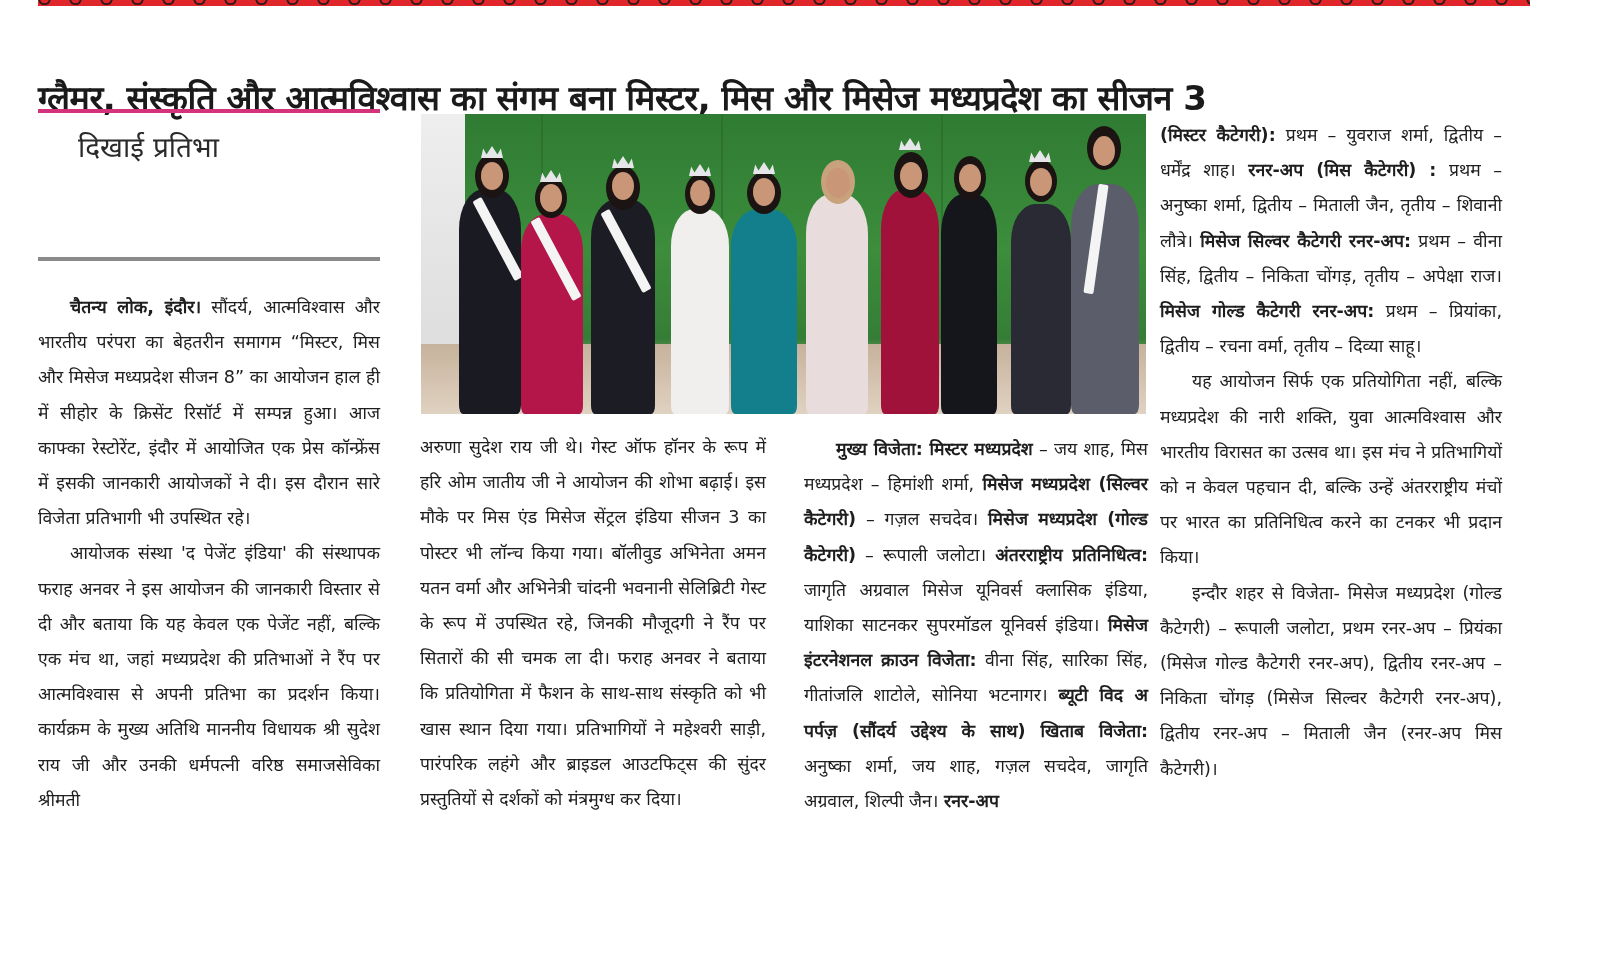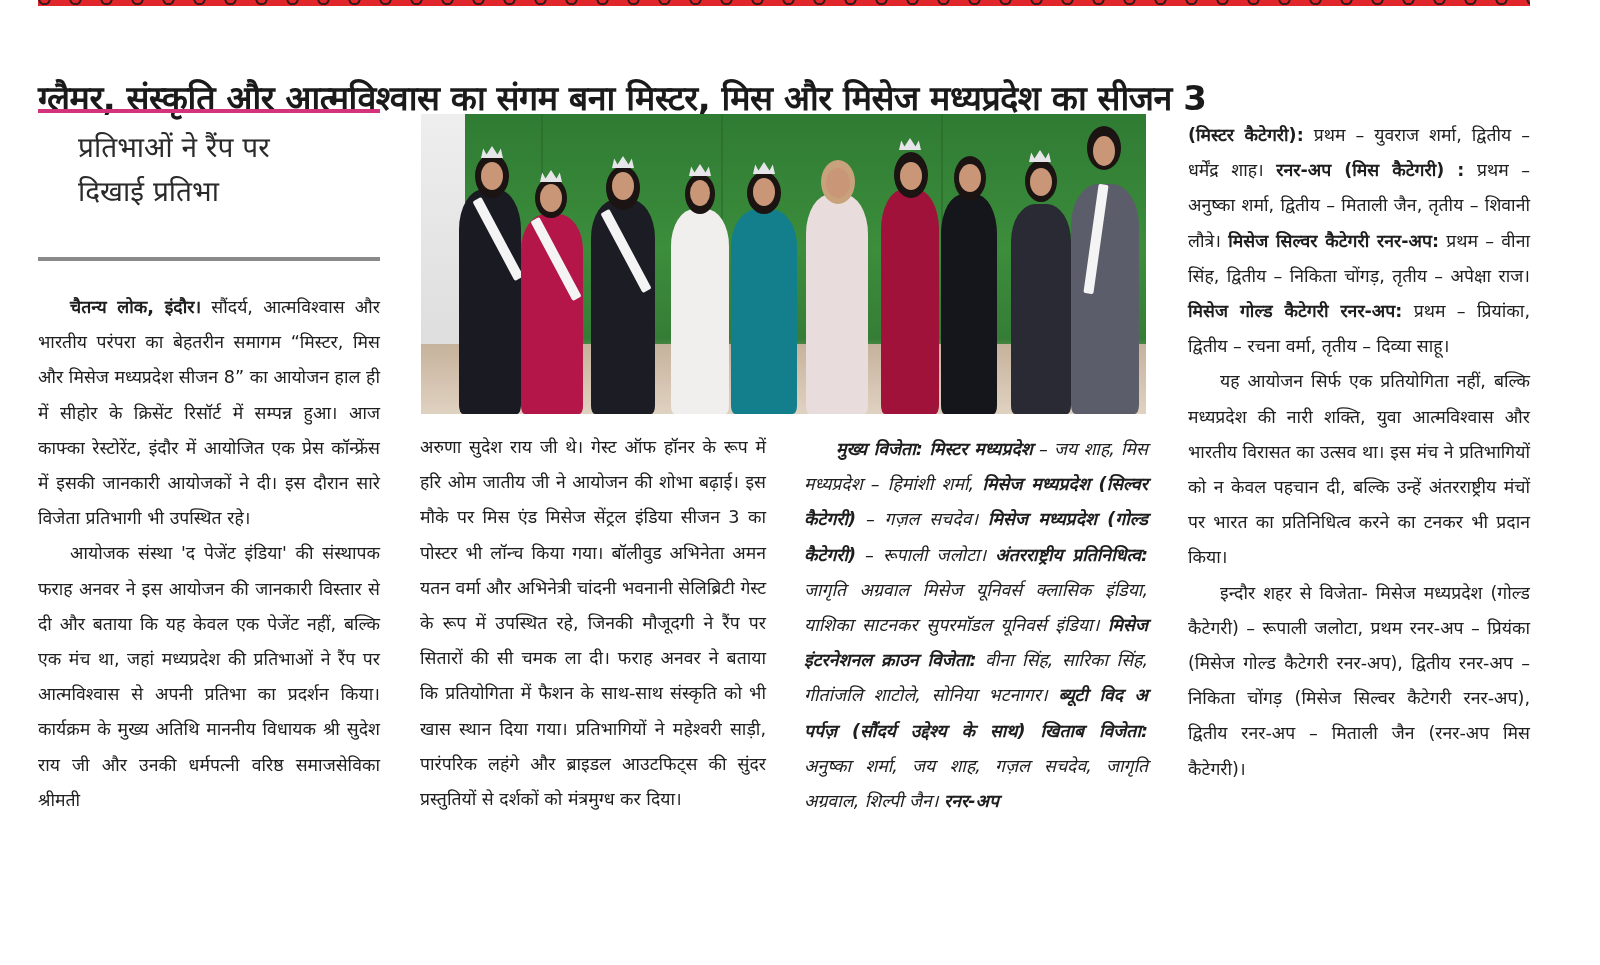"प्रतिभाओं ने रैंप पर" span.line { html: <span>प्रतिभाओं ने रैंप पर</span> -> none }
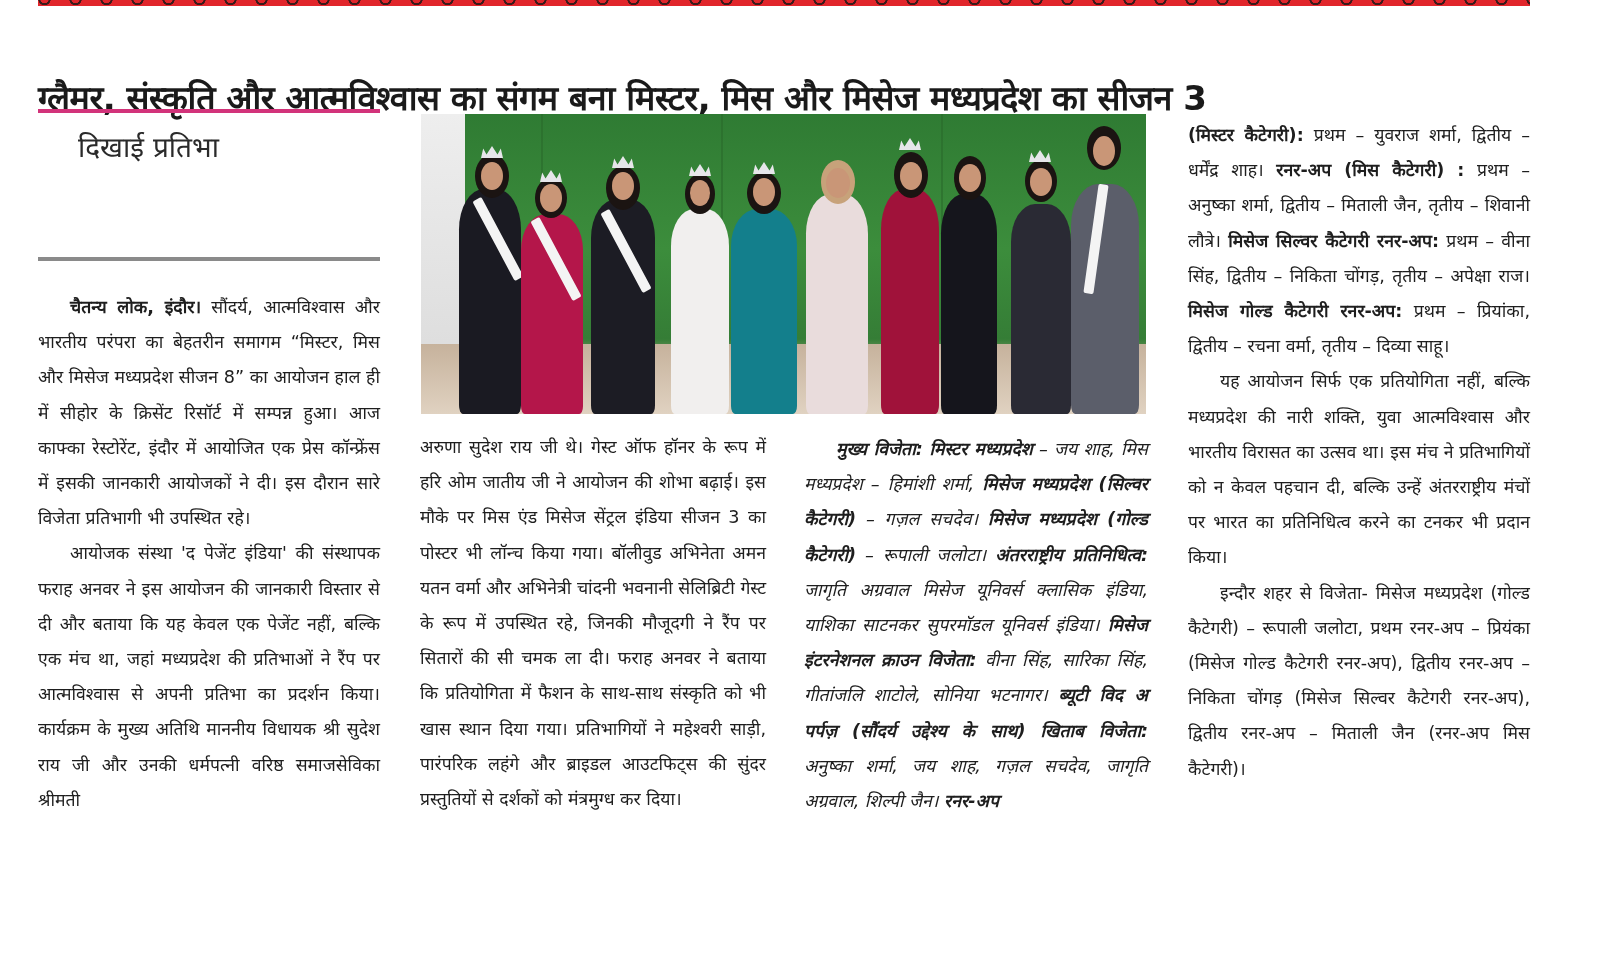"(मिस्टर कैटेगरी): प्रथम – युवराज" .col4 { left: 1188px -> 1160px }
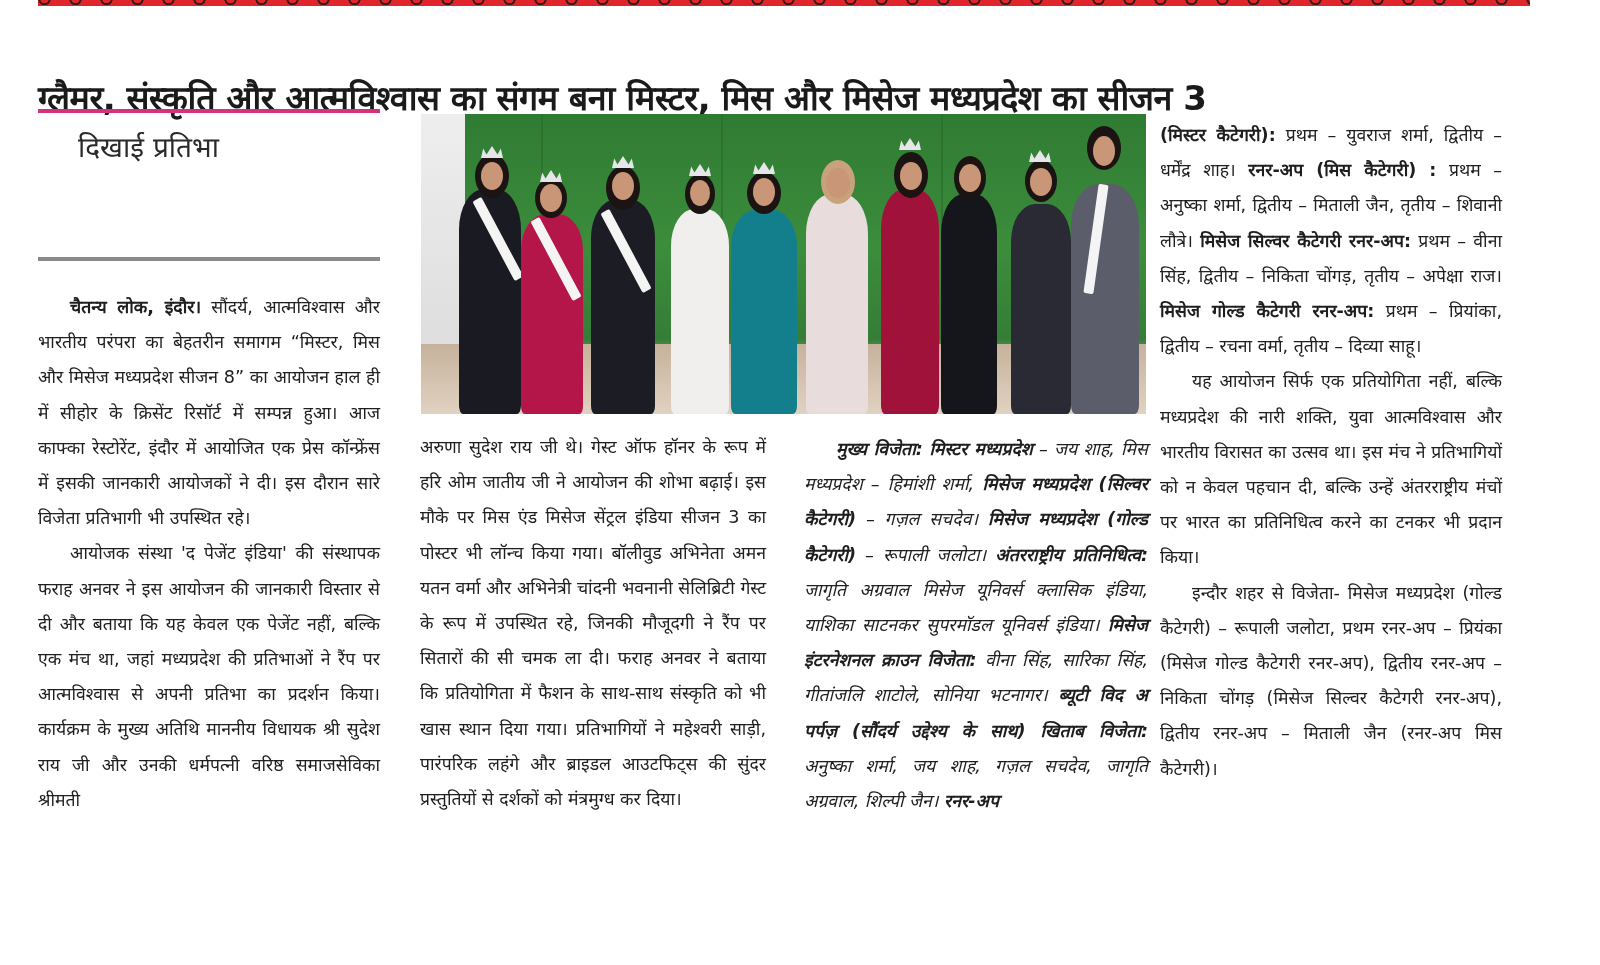"मुख्य विजेता: मिस्टर मध्यप्रदेश –" .col3 { font-style: italic -> none }
